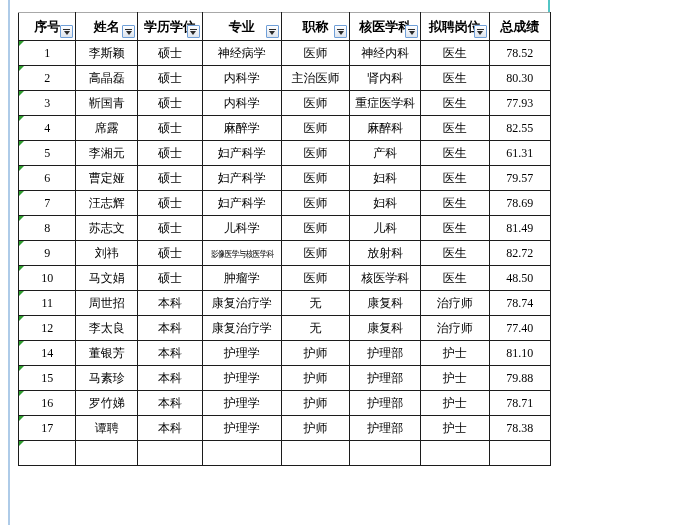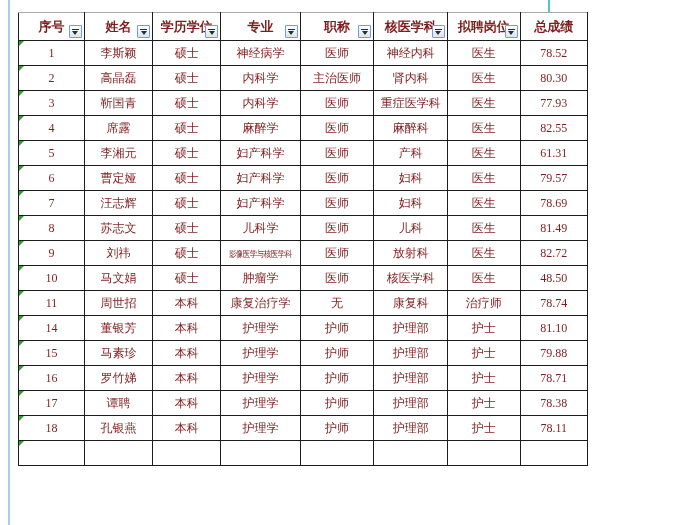"序号" .screen { color: #7f1d1d -> #000000; padding-left: 37px -> none }
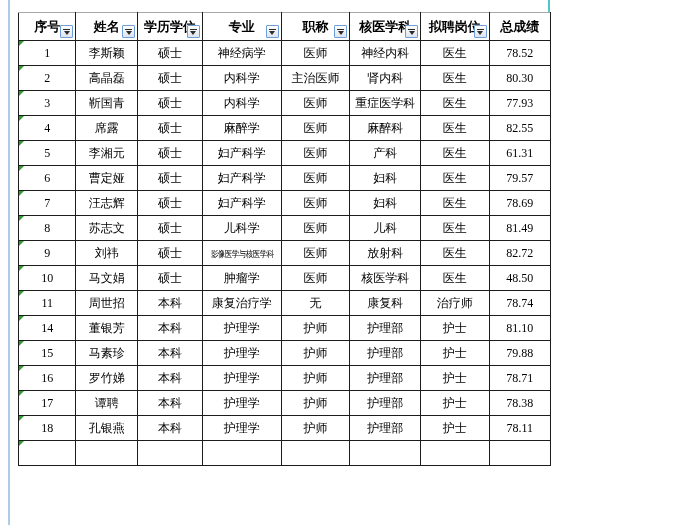"12" tr { html: none -> <tr> <td><span></span><span>12</span></td> <td><span>李太良</span></td> <td><span>本科</span></td> <td><span>康复治疗学</span></td> <td><span>无</span></td> <td><span>康复科</span></td> <td><span>治疗师</span></td> <td><span>77.40</span></td> </tr> }
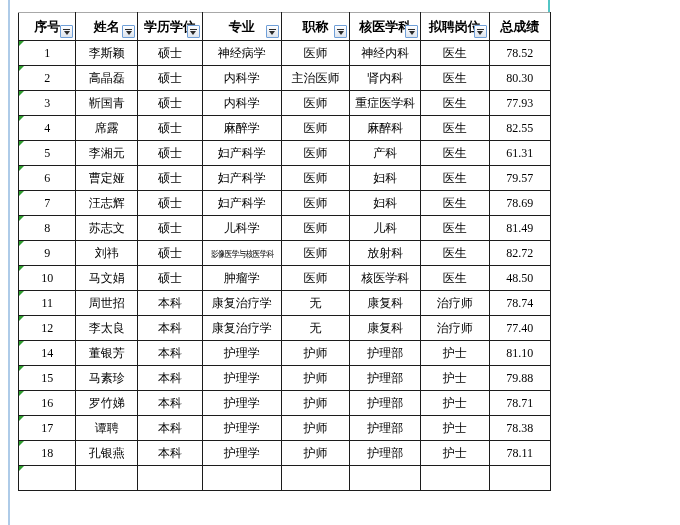"18" tr { html: <tr> <td><span></span><span>18</span></td> <td><span>孔银燕</span></td> <td><span>本科</span></td> <td><span>护理学</span></td> <td><span>护师</span></td> <td><span>护理部</span></td> <td><span>护士</span></td> <td><span>78.11</span></td> </tr> -> none }
